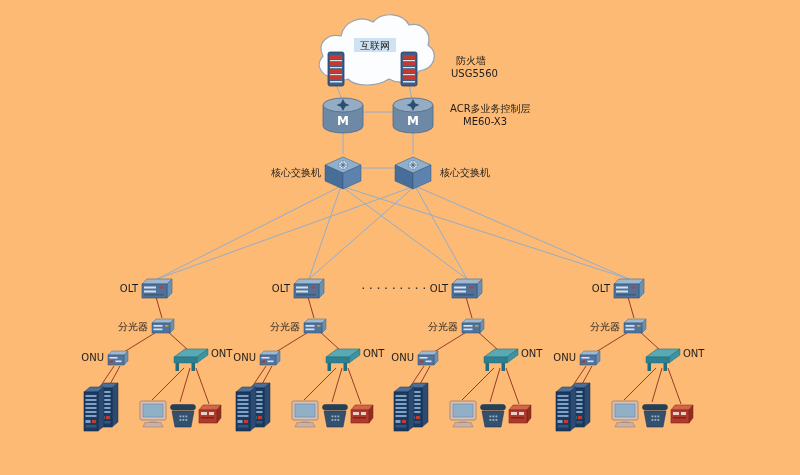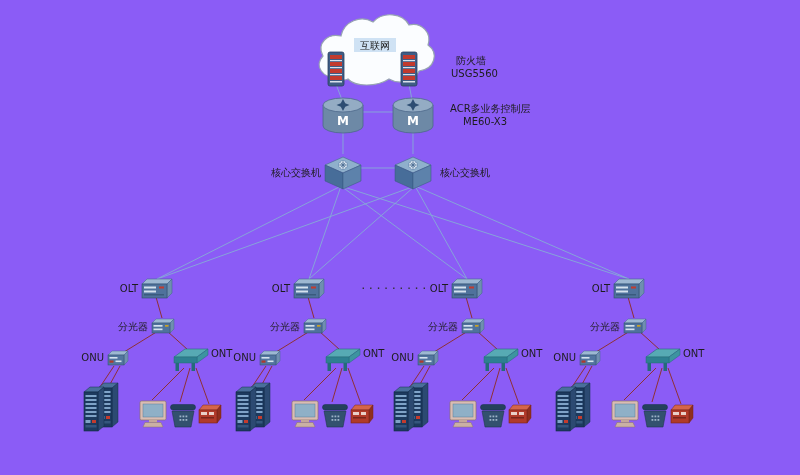"互联网" .stage { background: #8b5cf6 -> #fdba74 }
